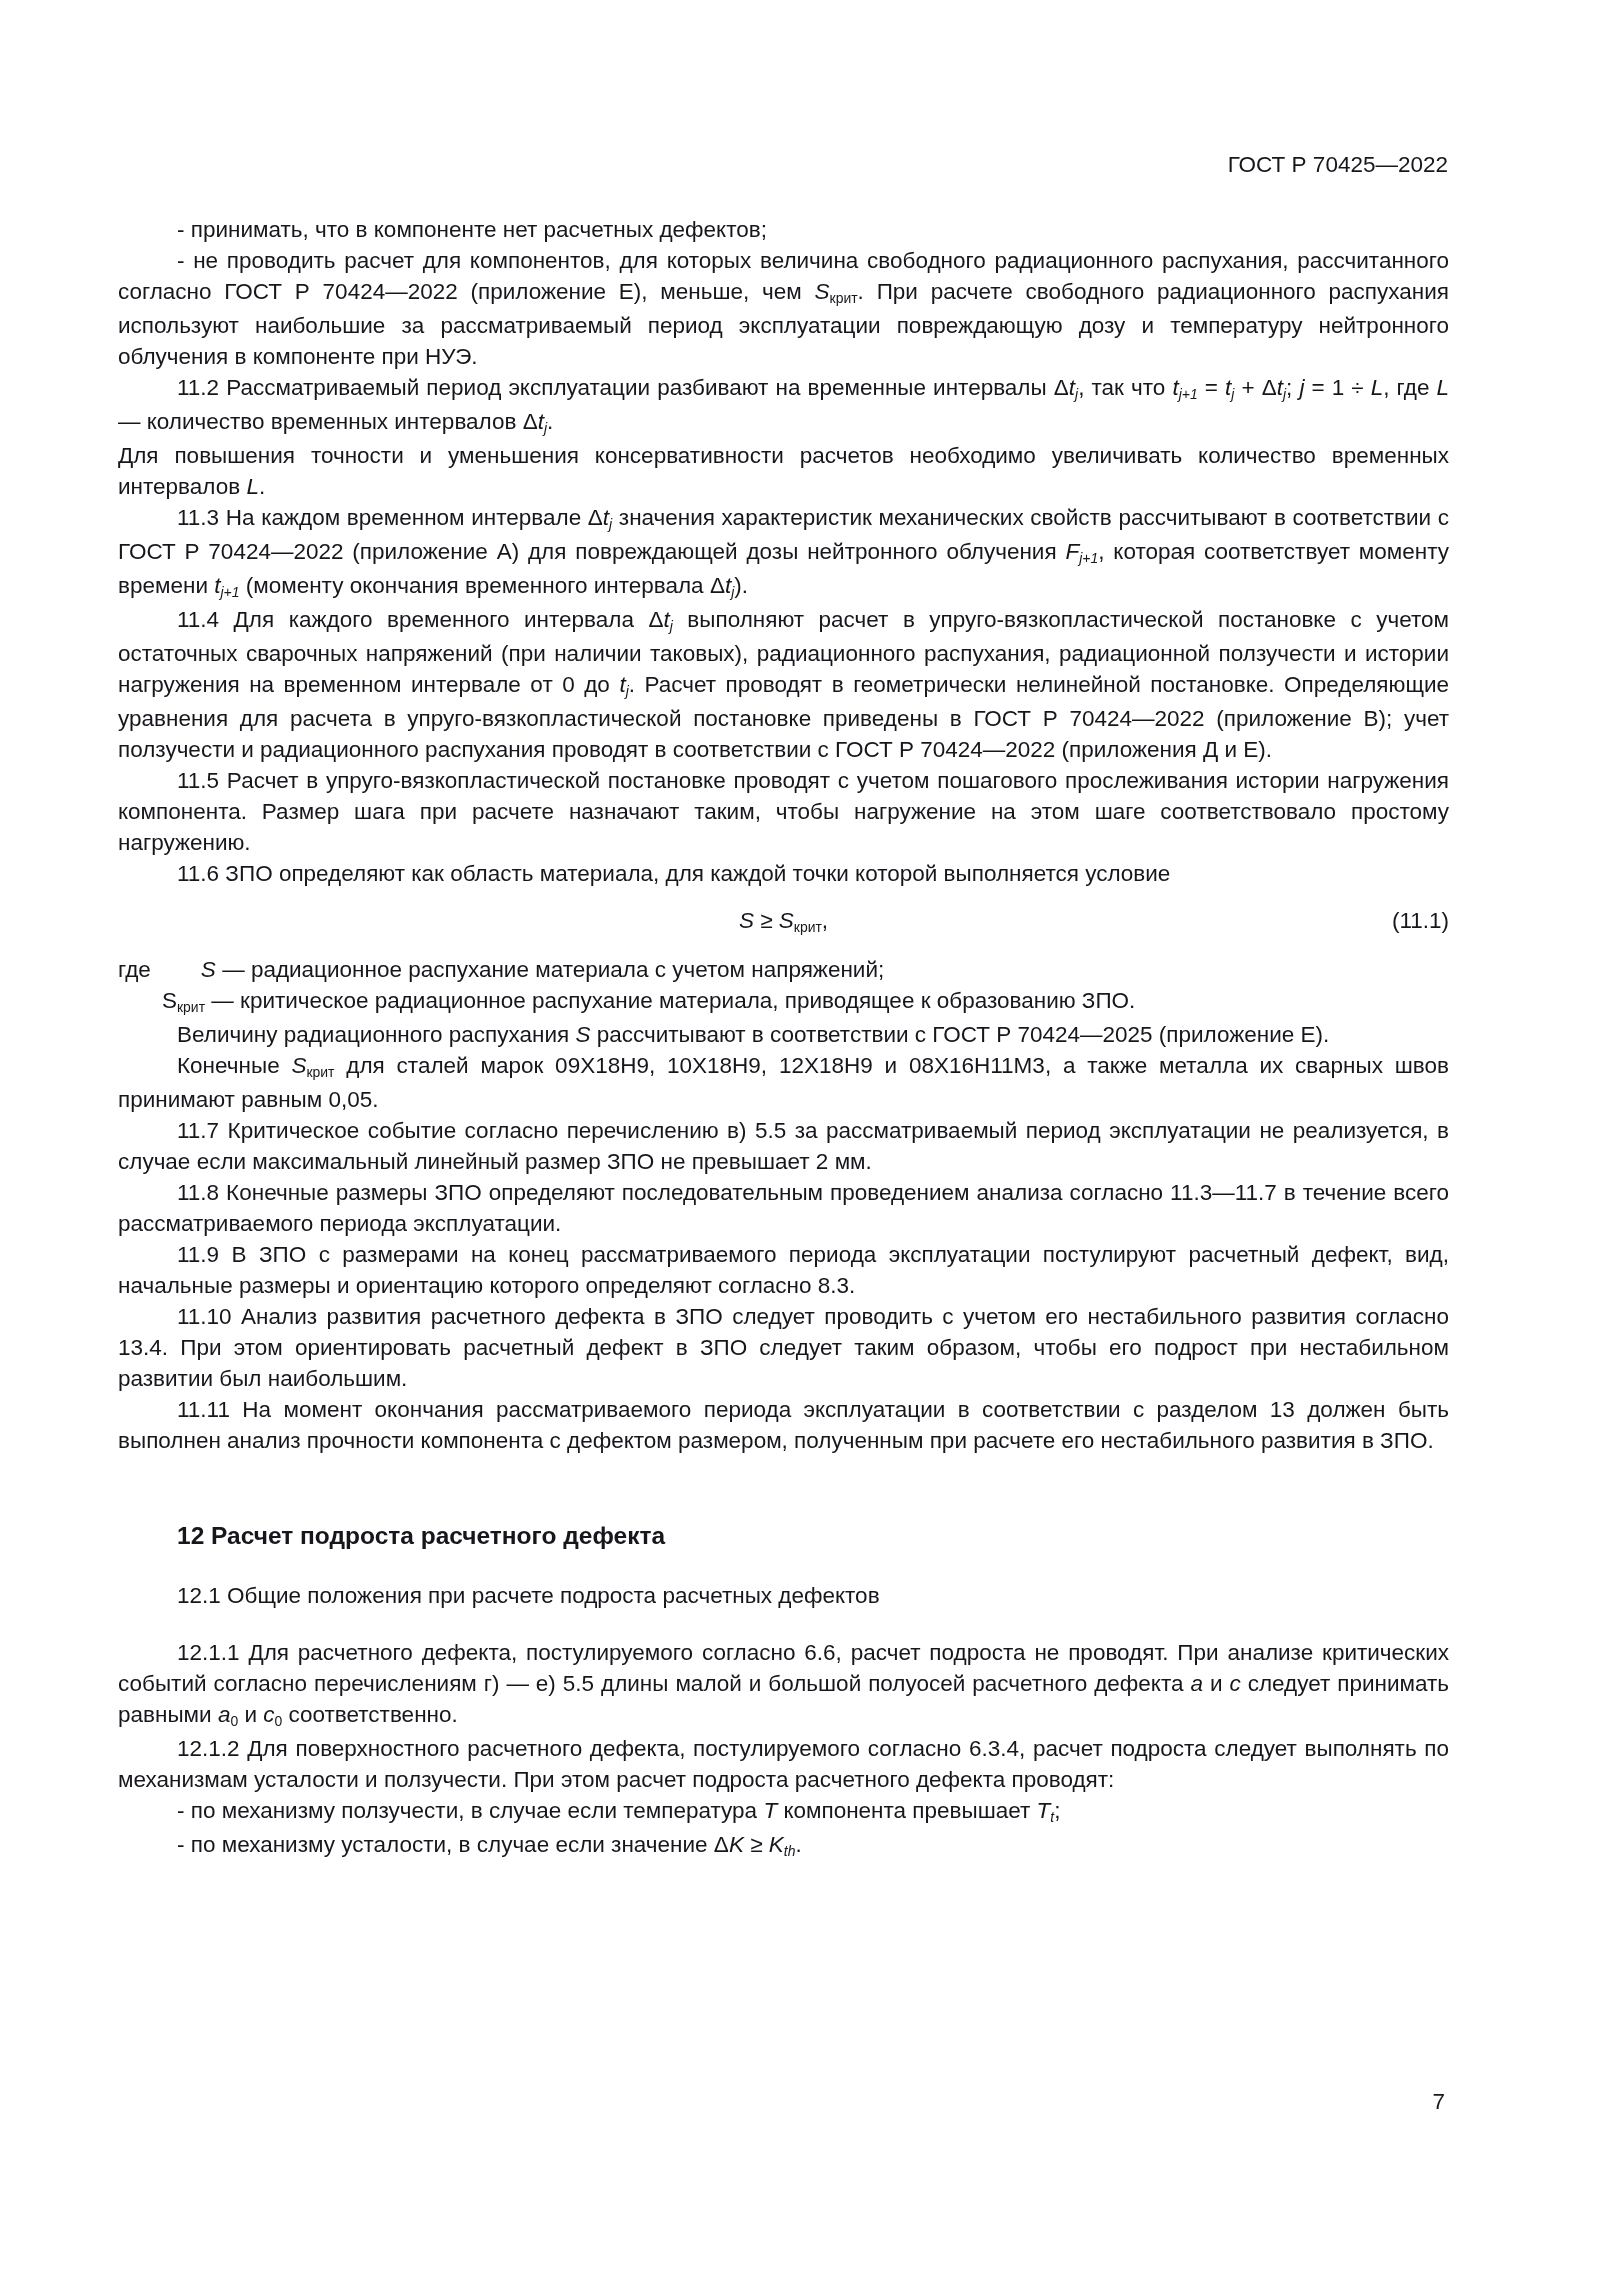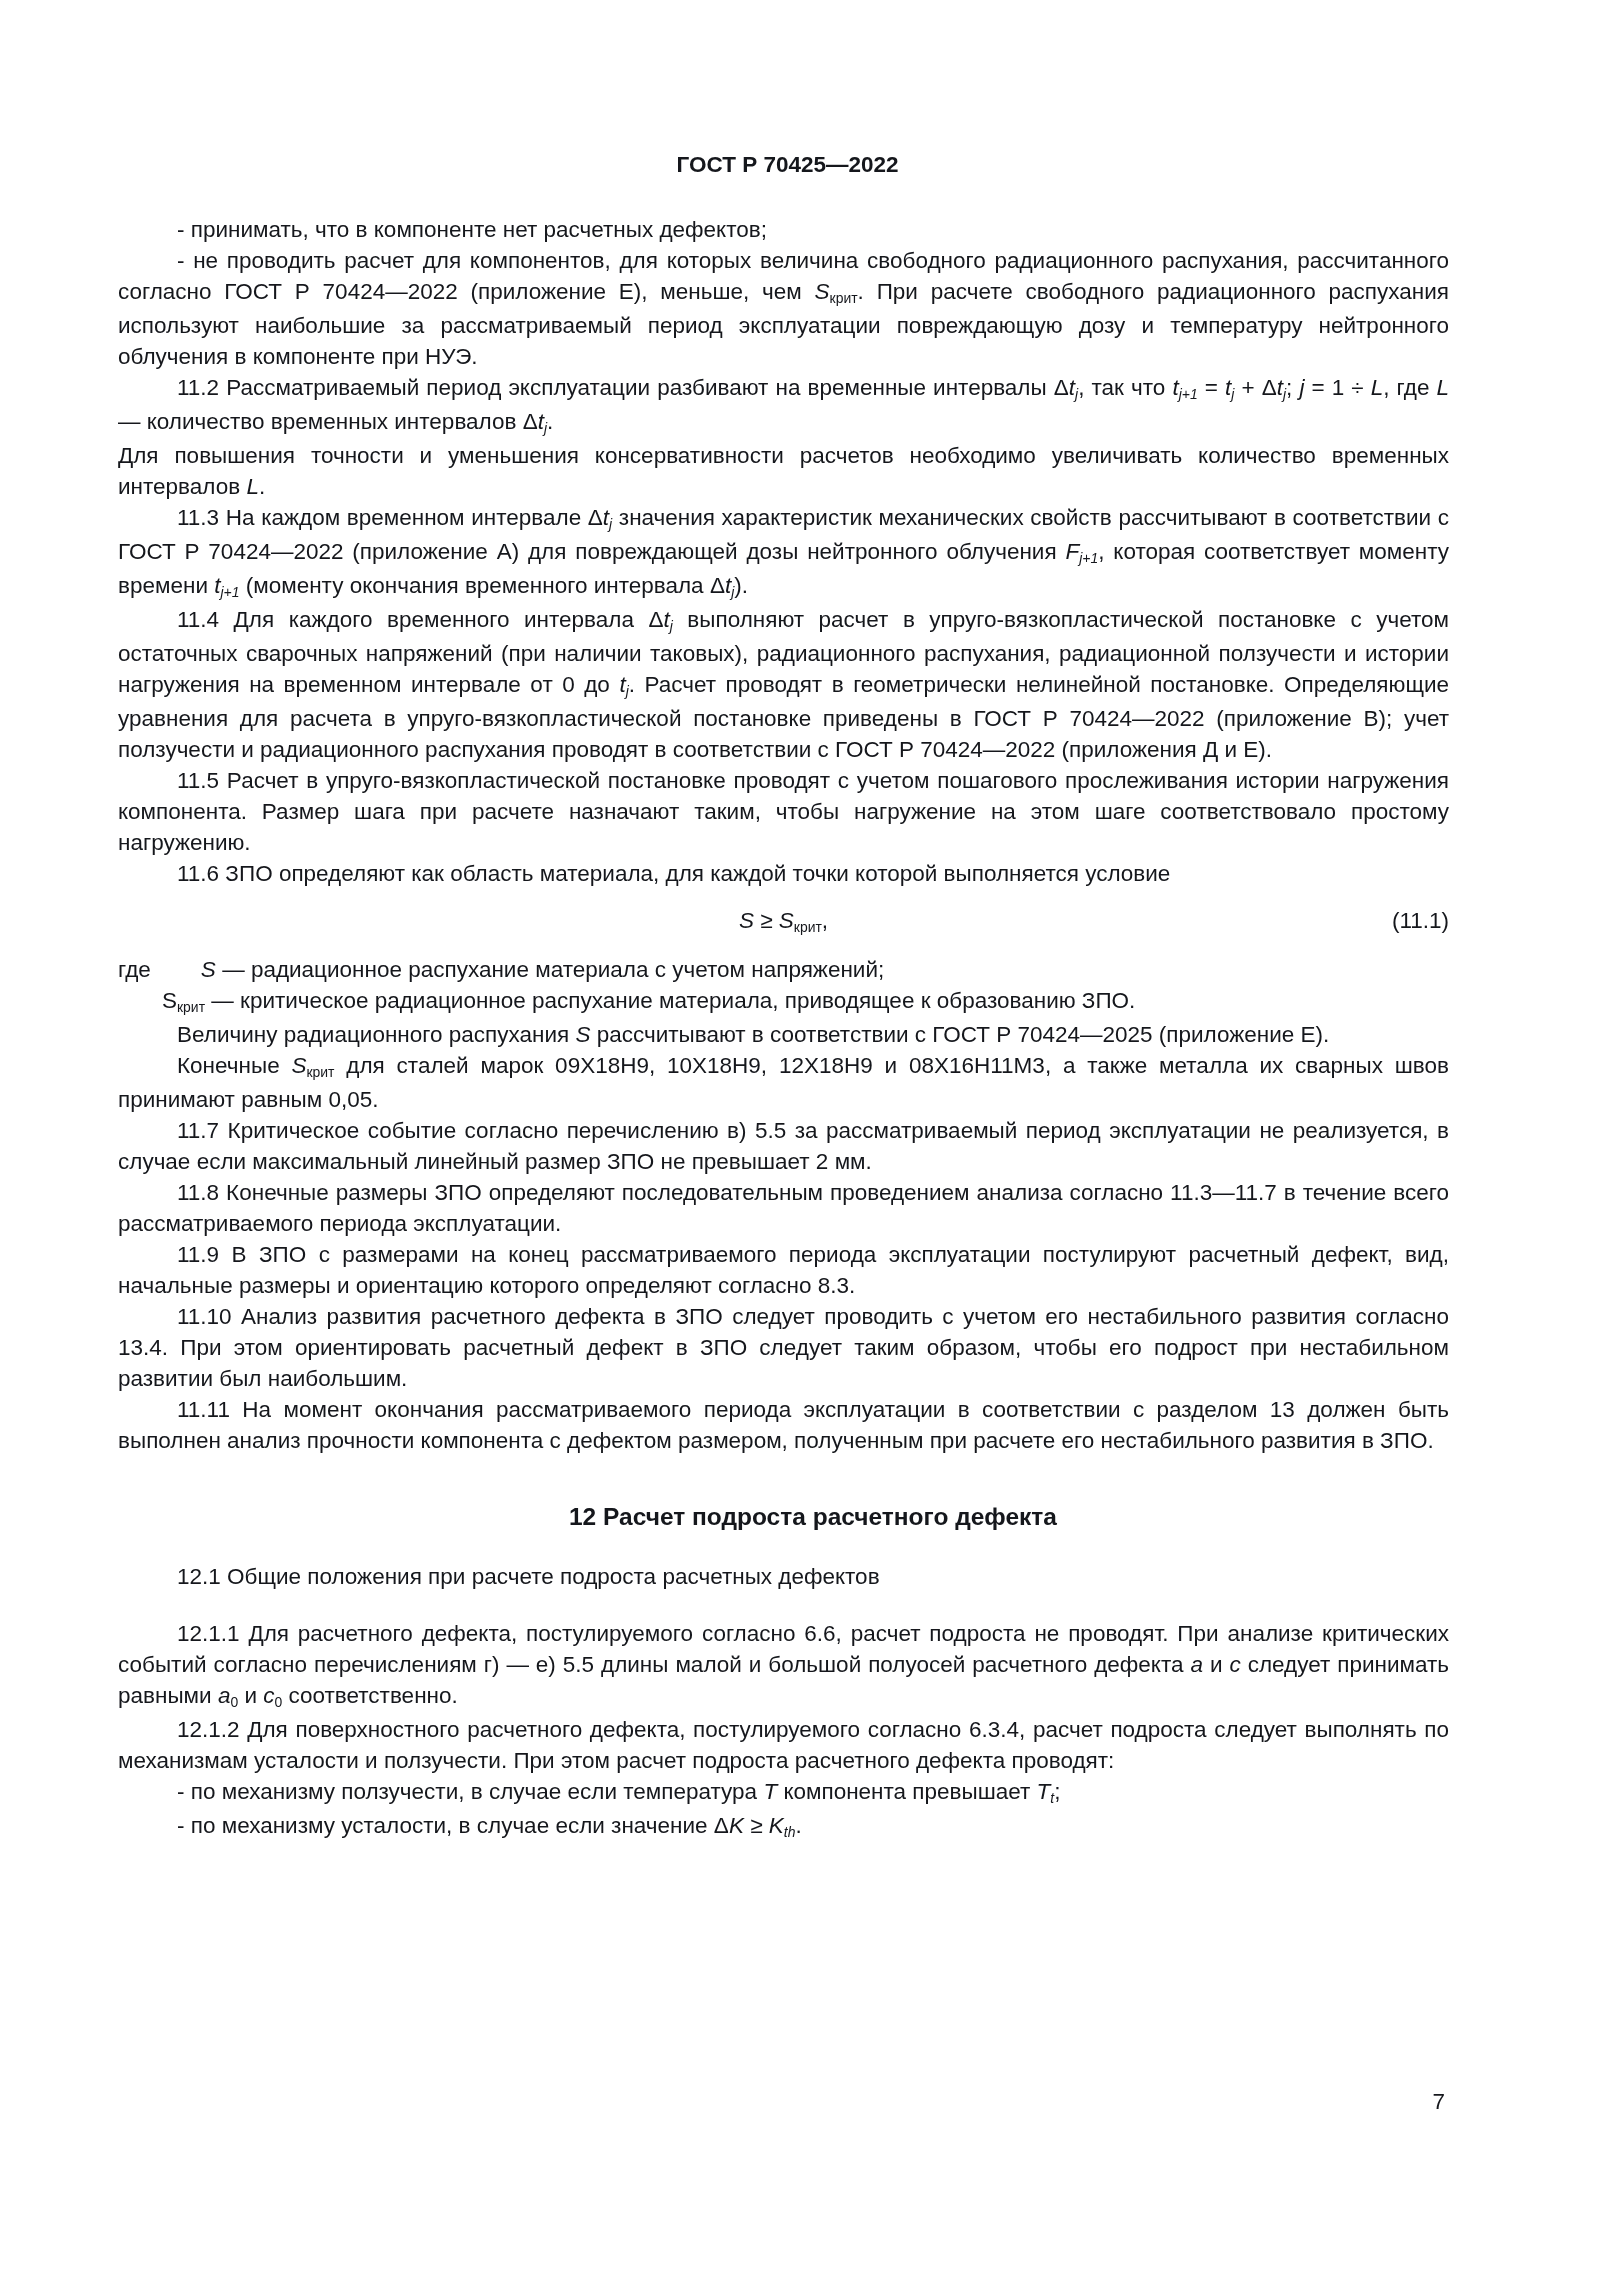"ГОСТ Р 70425—2022" .header { font-weight: bold -> normal; right: 164px -> 173px; text-align: center -> right }
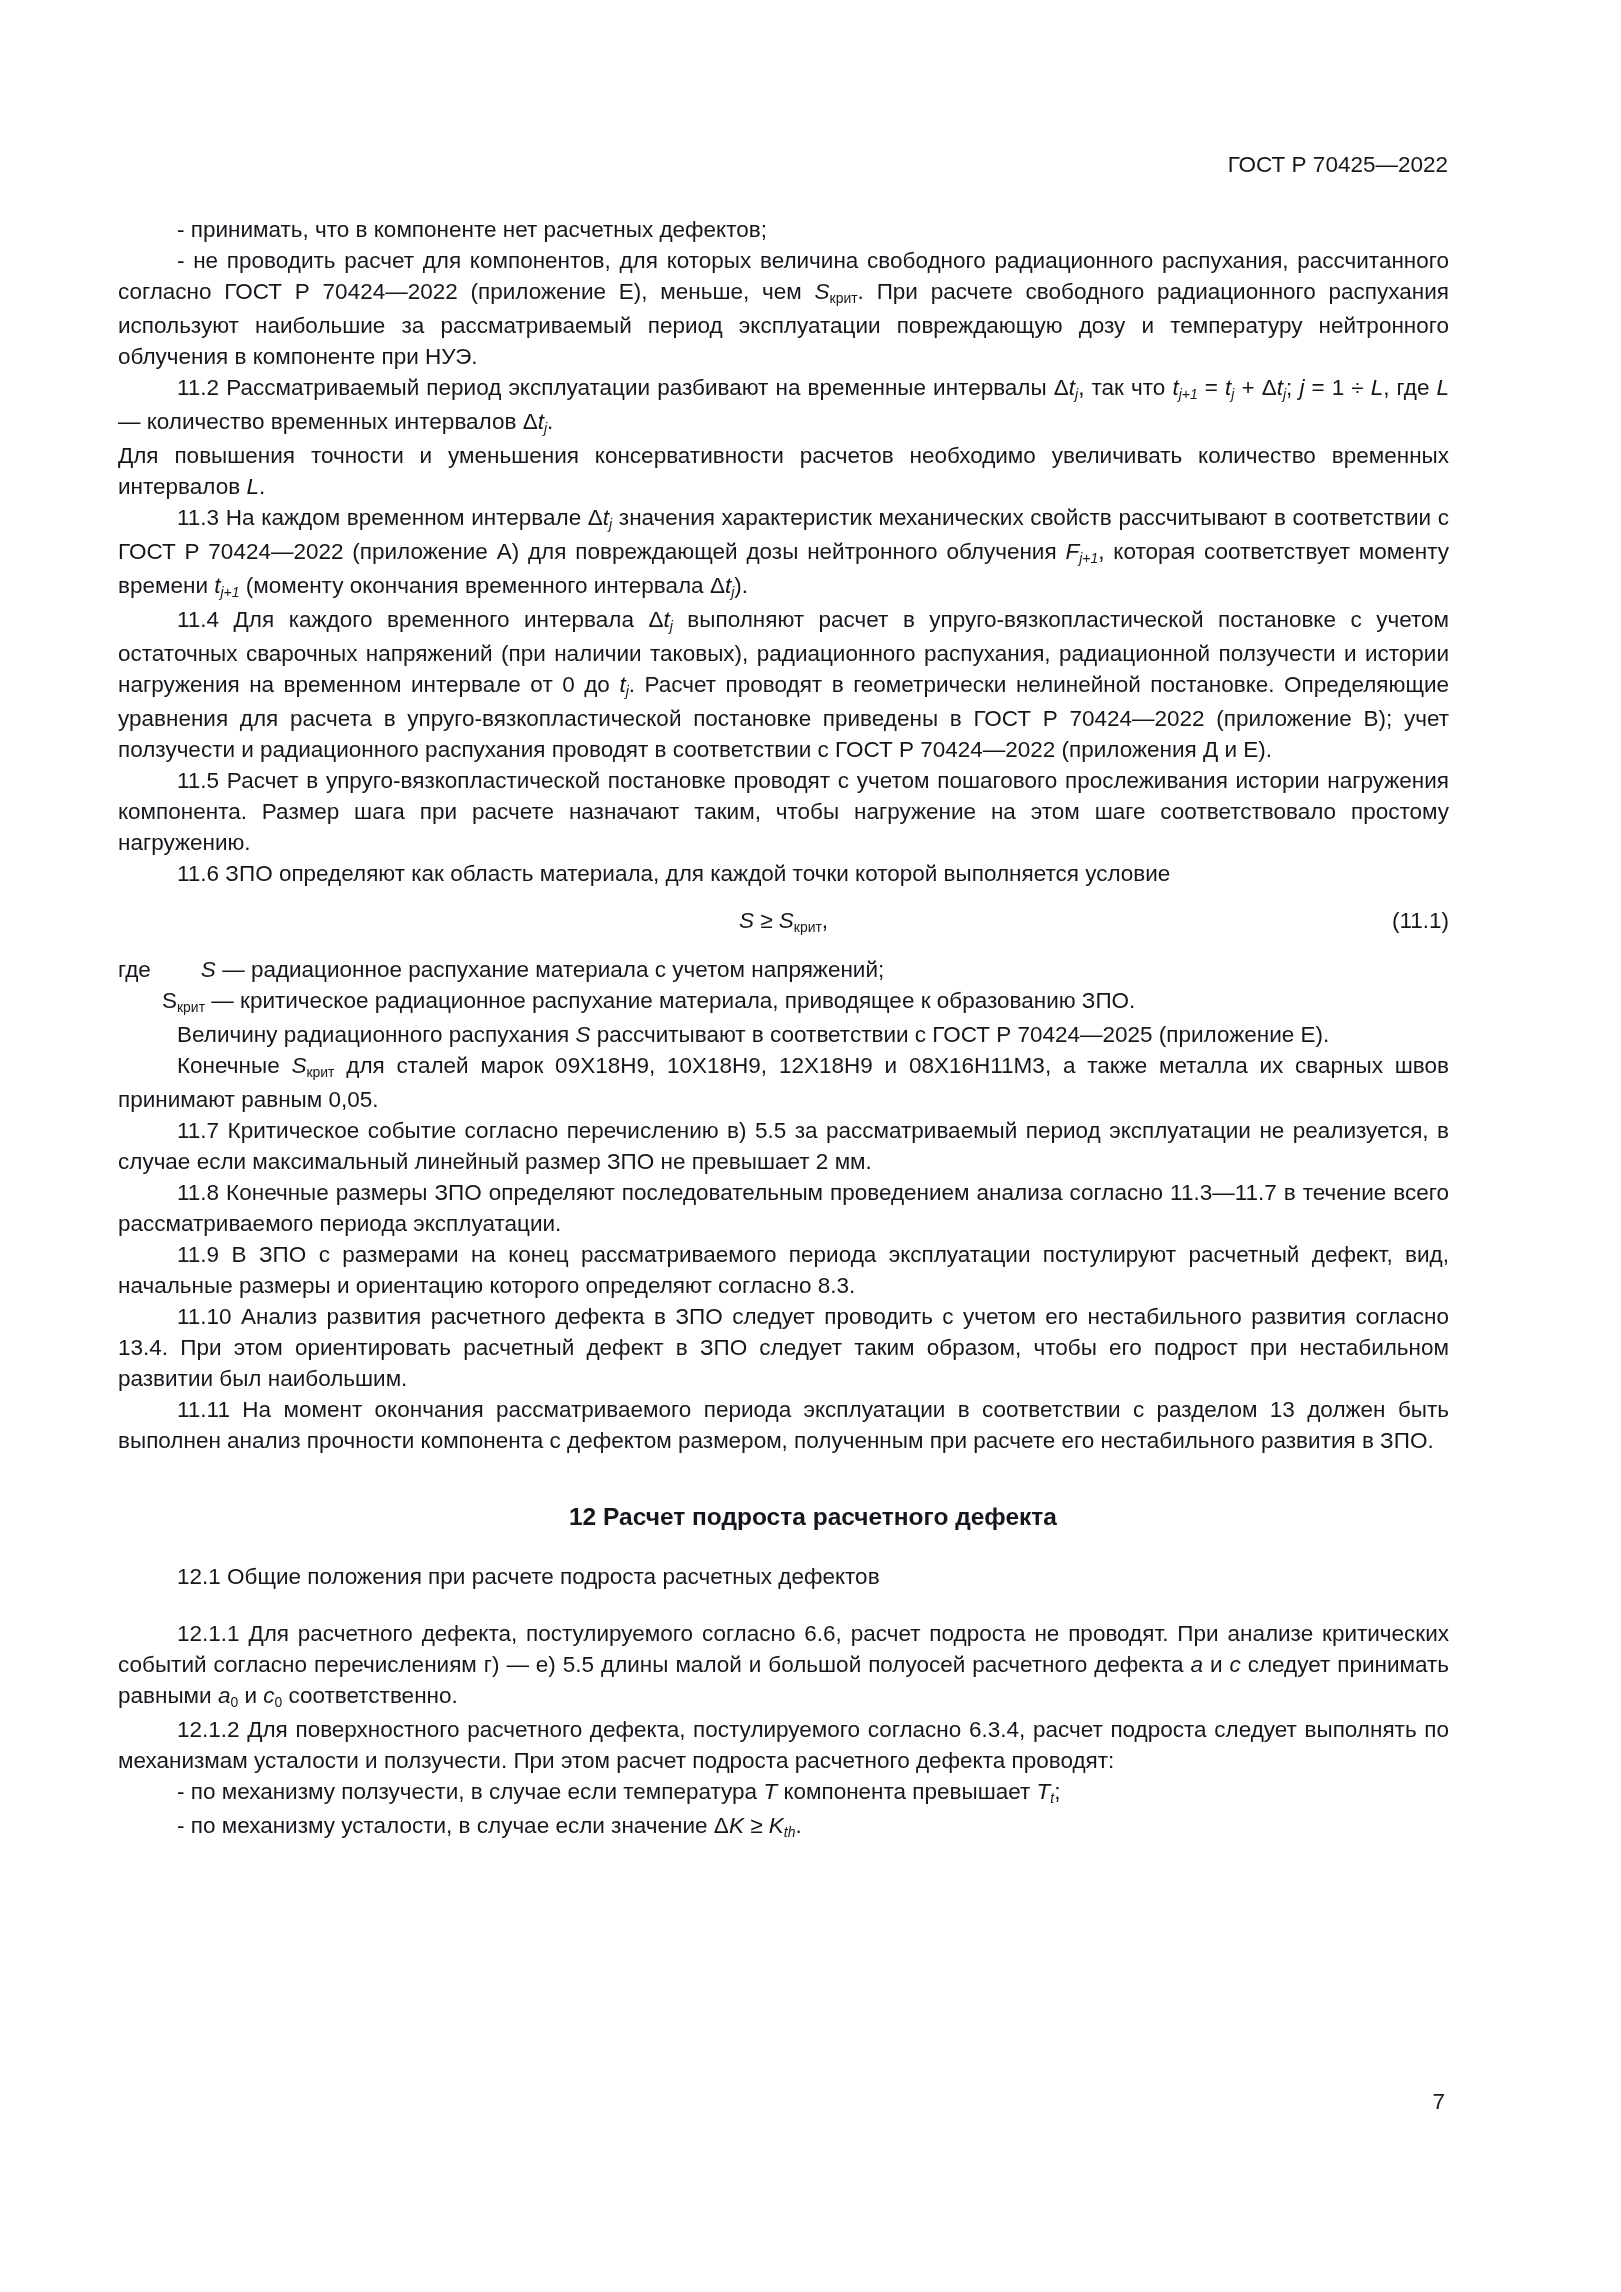"12 Расчет подроста расчетного дефекта" .h1 { margin-top: 45px -> 64px; text-align: center -> left }
